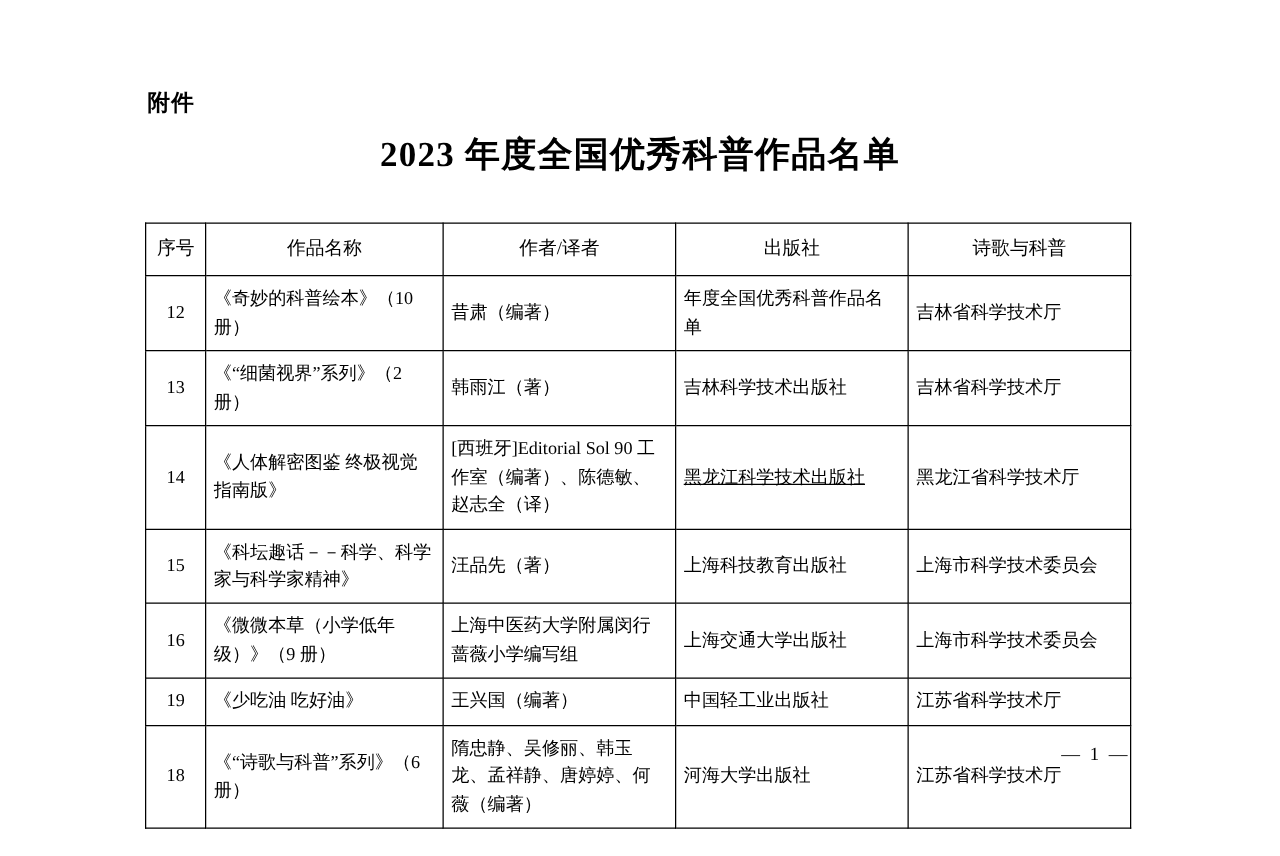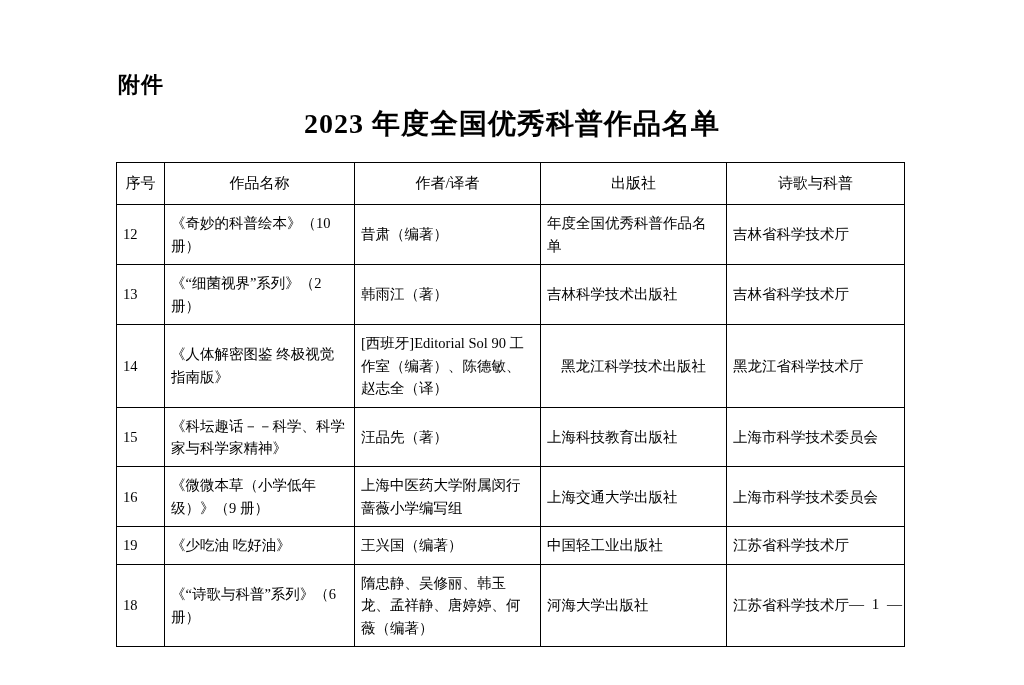"附件" .attachment-label { font-size: 22px -> 18px }
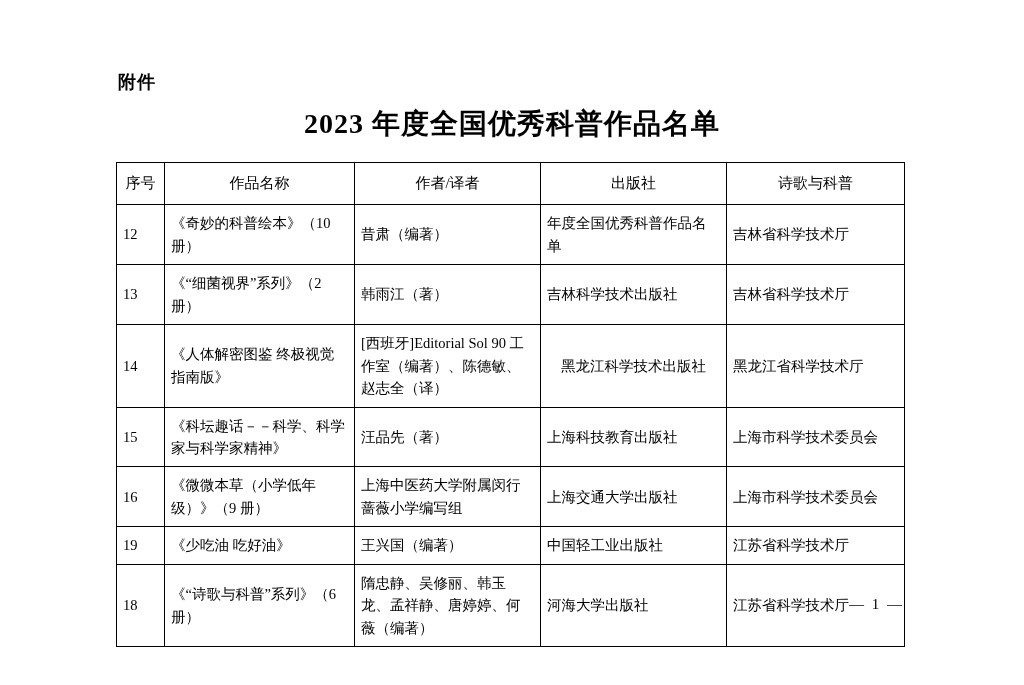"序号" table.listing { margin-top: none -> 16px }
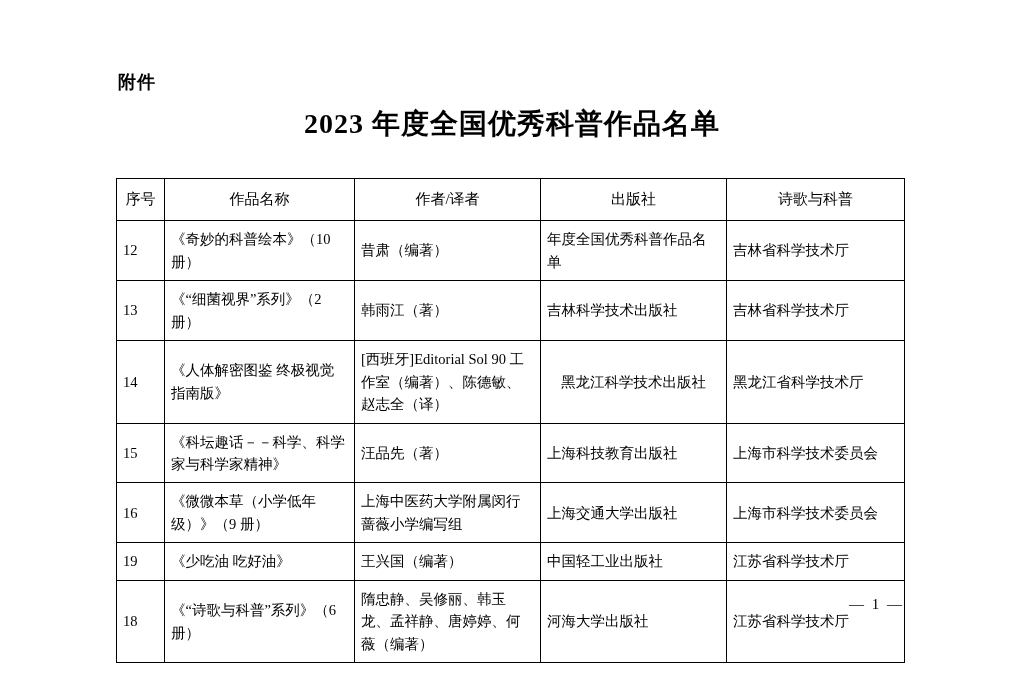"12" td.idx { text-align: none -> center }
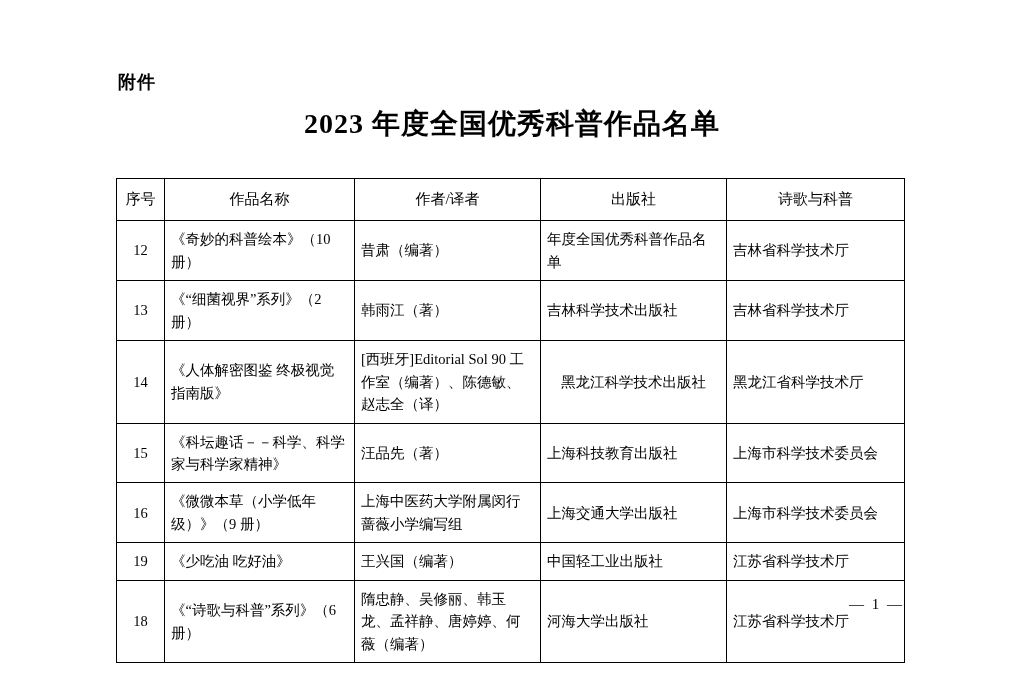"黑龙江科学技术出版社" td.press-c, td.rec-c { text-align: center -> left; text-decoration: none -> underline }
